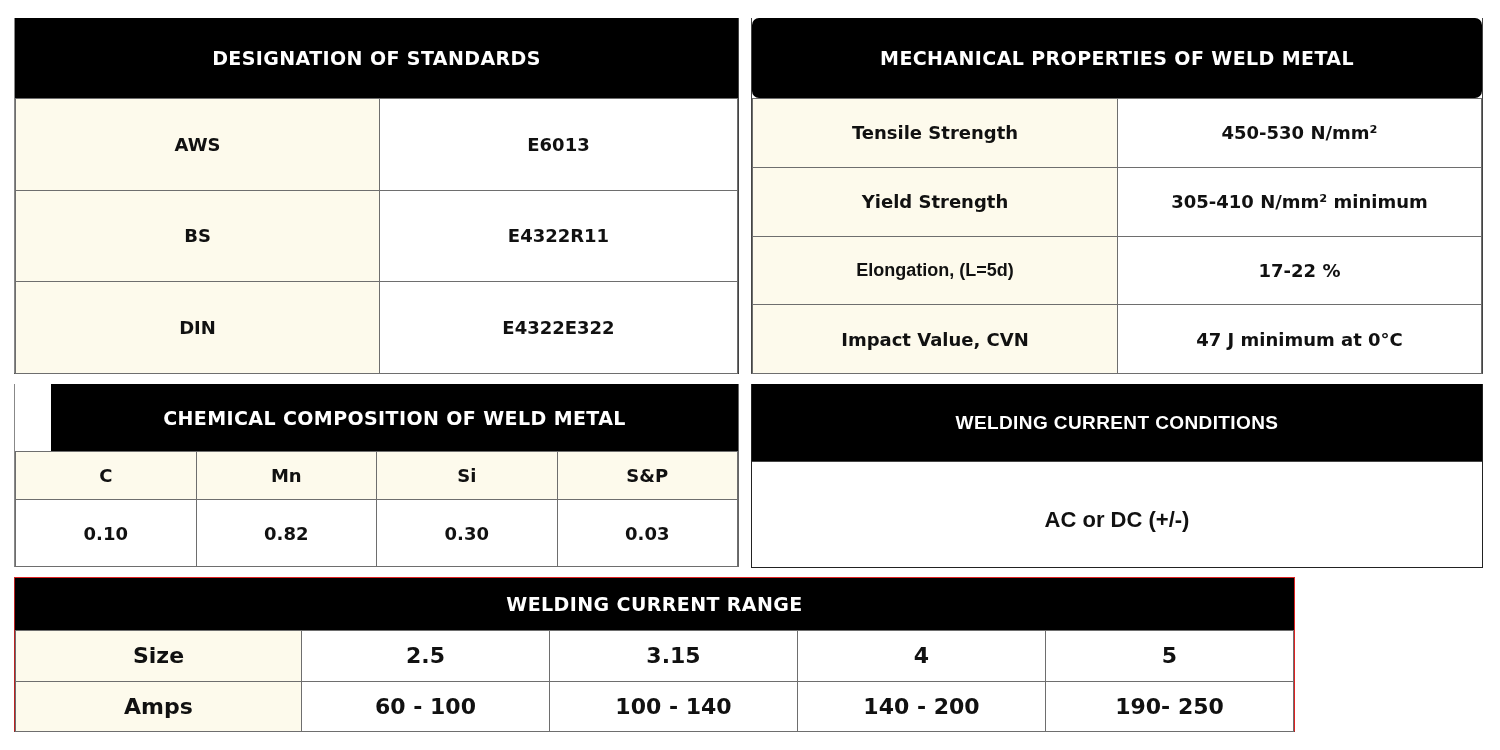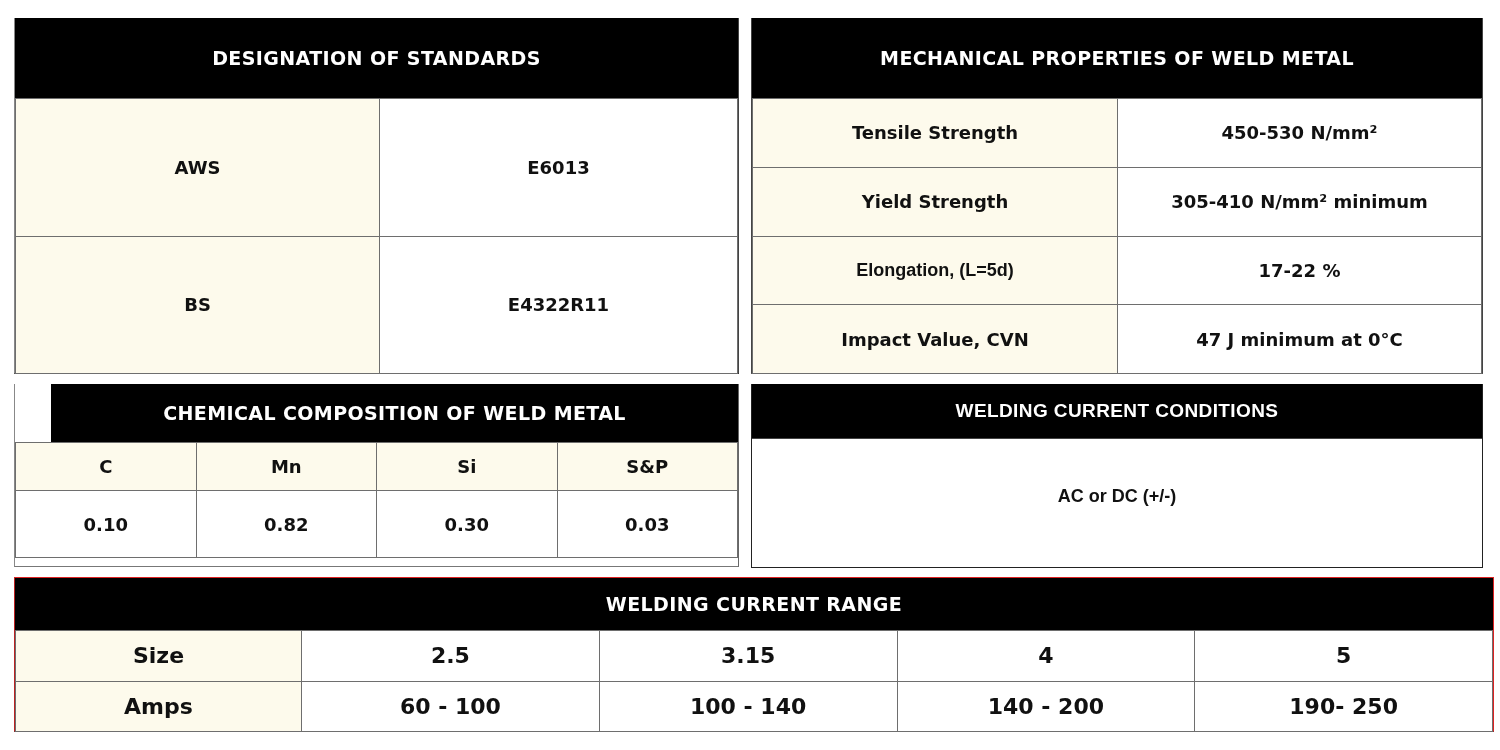"MECHANICAL PROPERTIES OF WELD METAL" #p-mech .hdr { border-radius: none -> 7px }
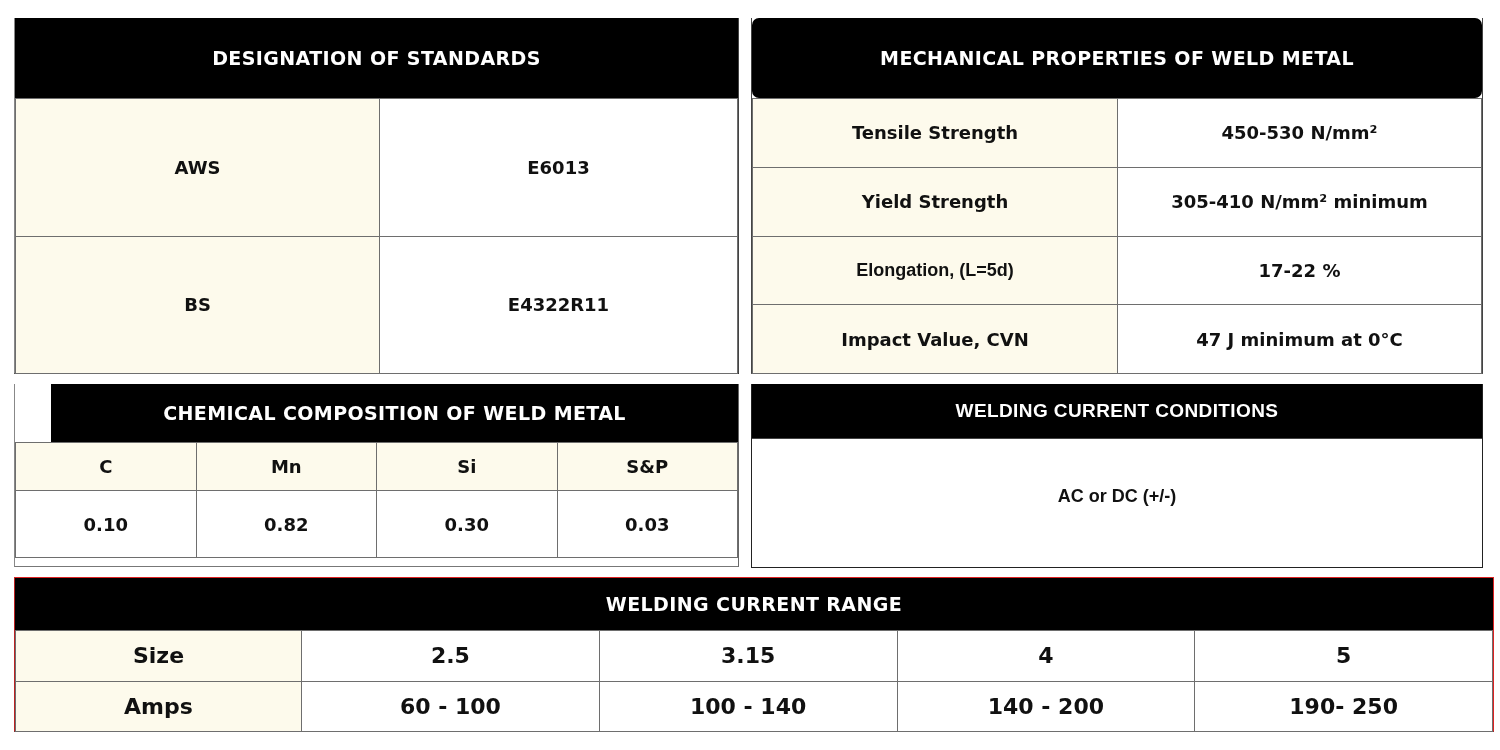"DIN" tr { html: none -> <tr> <td>DIN</td> <td>E4322E322</td> </tr> }
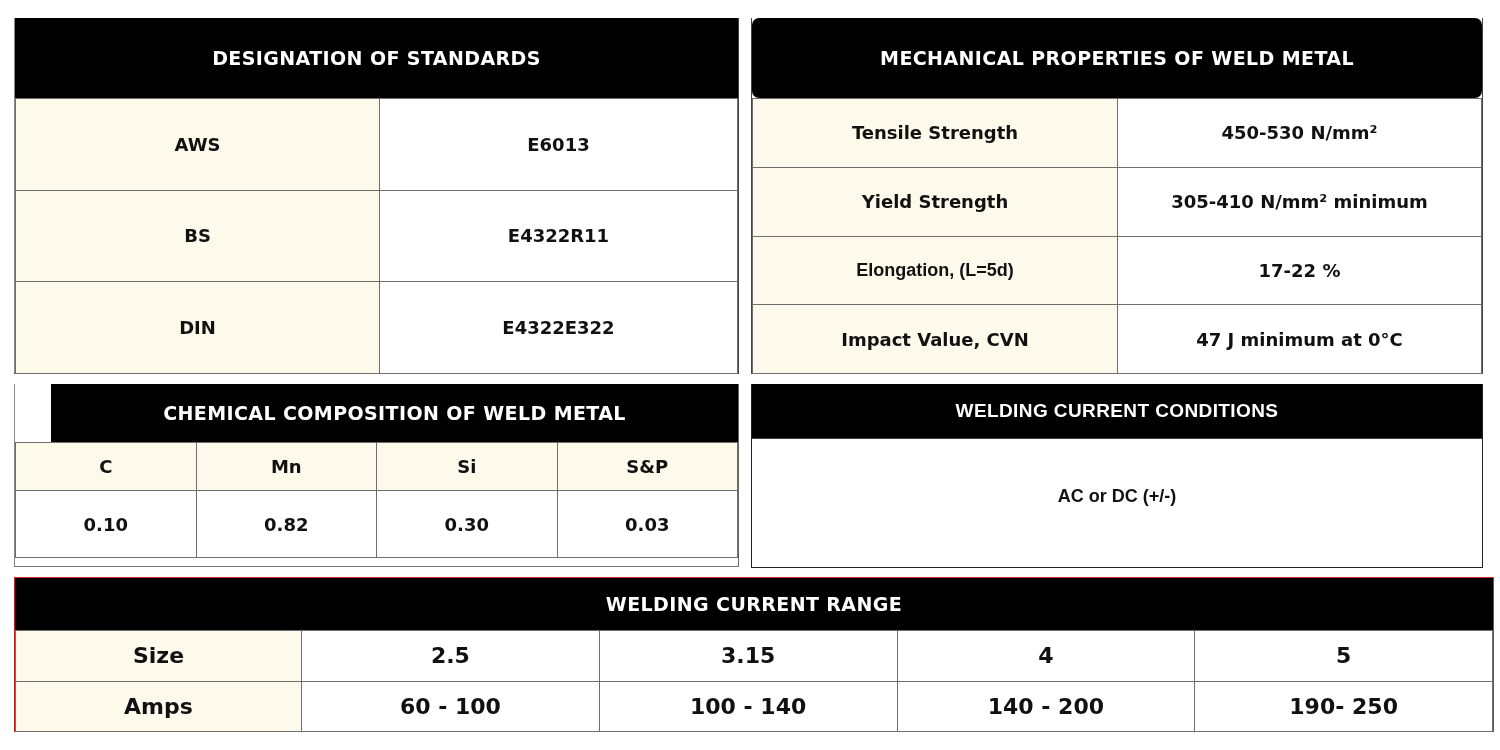"CHEMICAL COMPOSITION OF WELD METAL" #p-chem .hdr { height: 58px -> 67px }
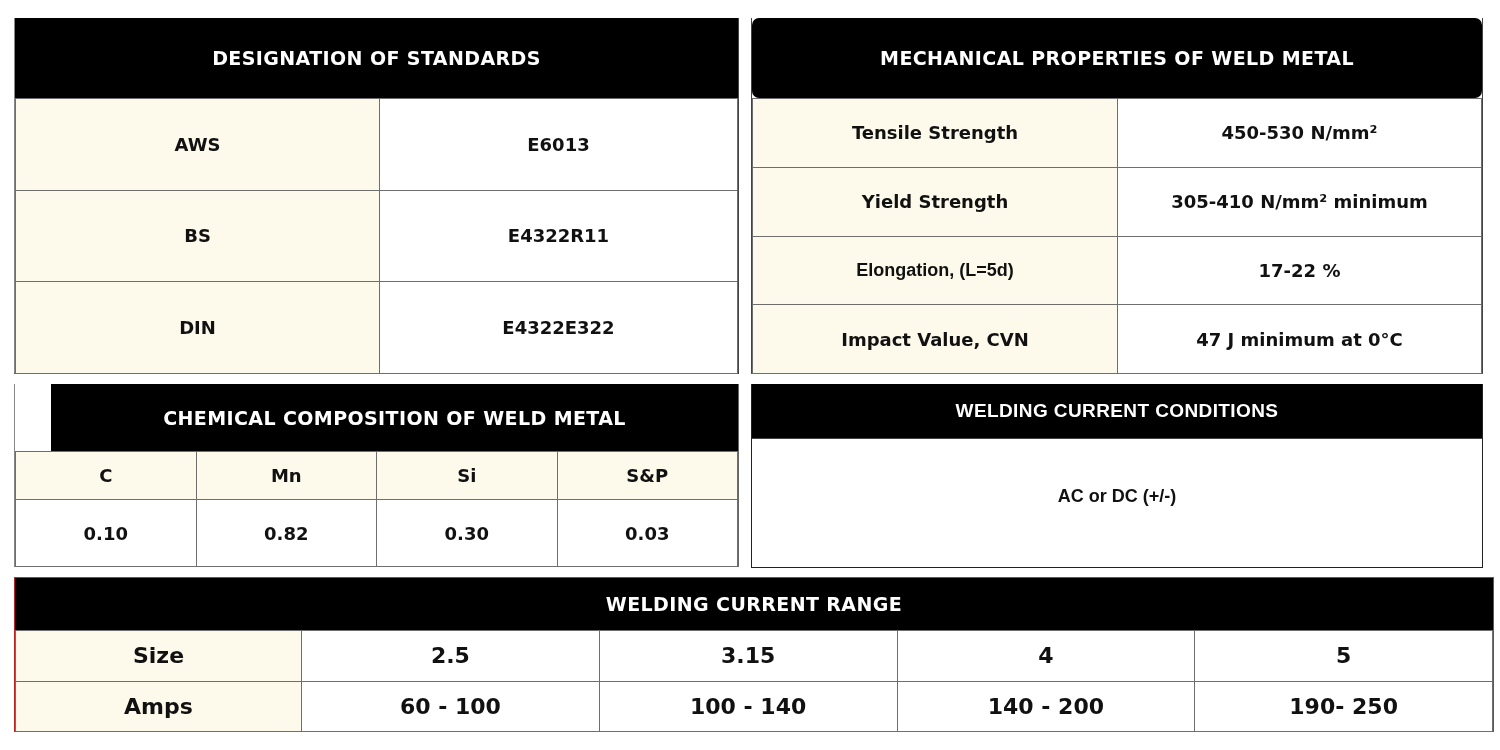"WELDING CURRENT CONDITIONS" #p-cond .hdr { height: 54px -> 77px }
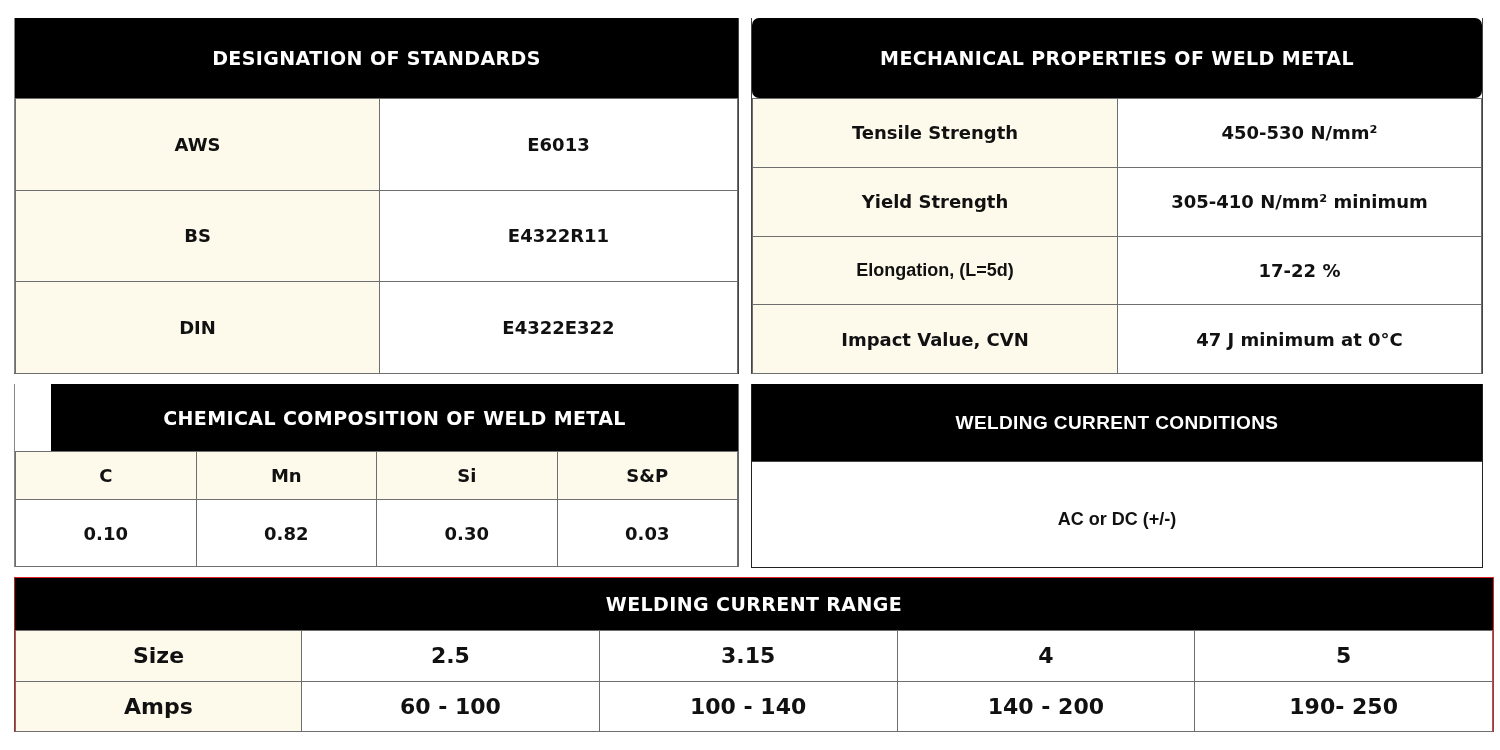"AC or DC (+/-)" #p-cond .body { font-size: 18px -> 22px }
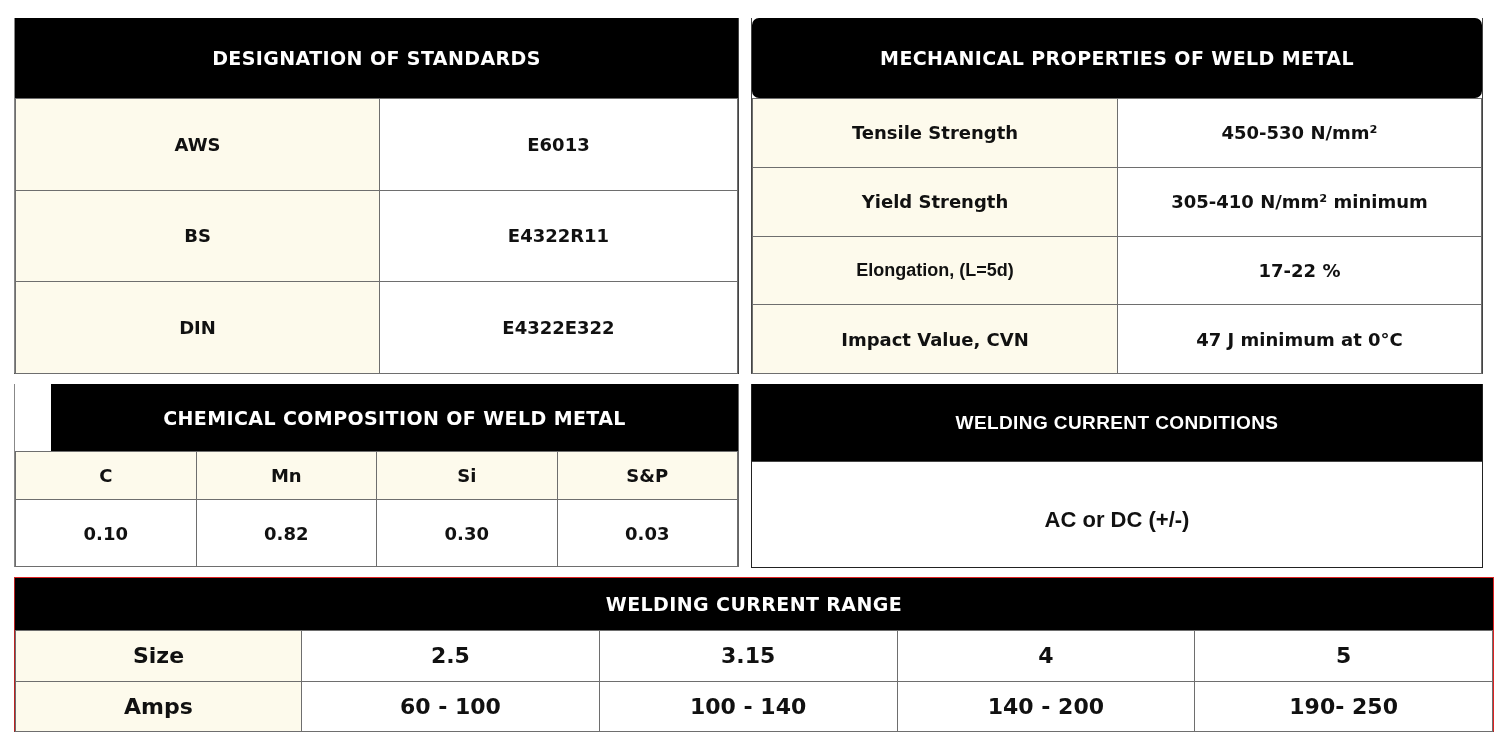"WELDING CURRENT RANGE" #p-range { width: 1480px -> 1281px }
